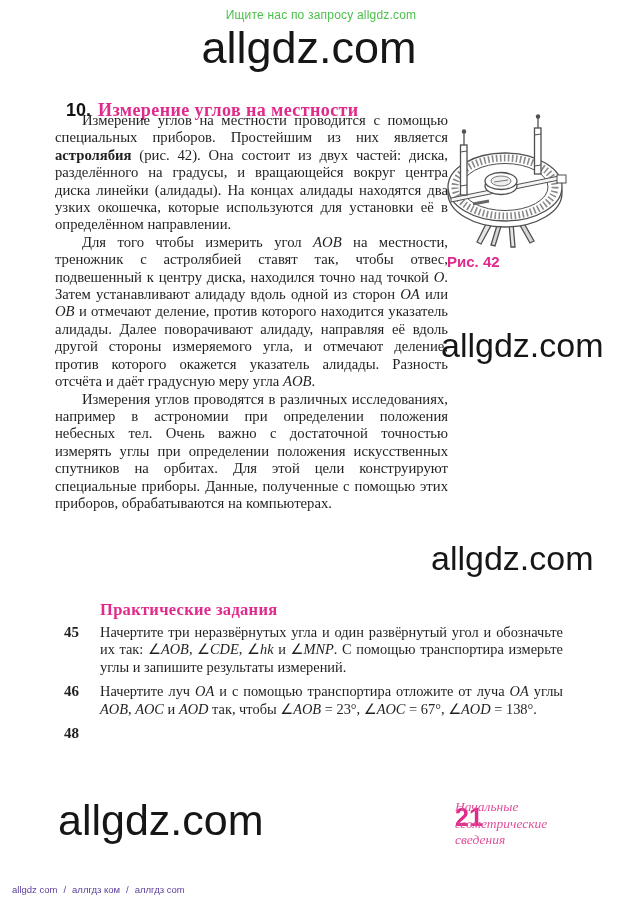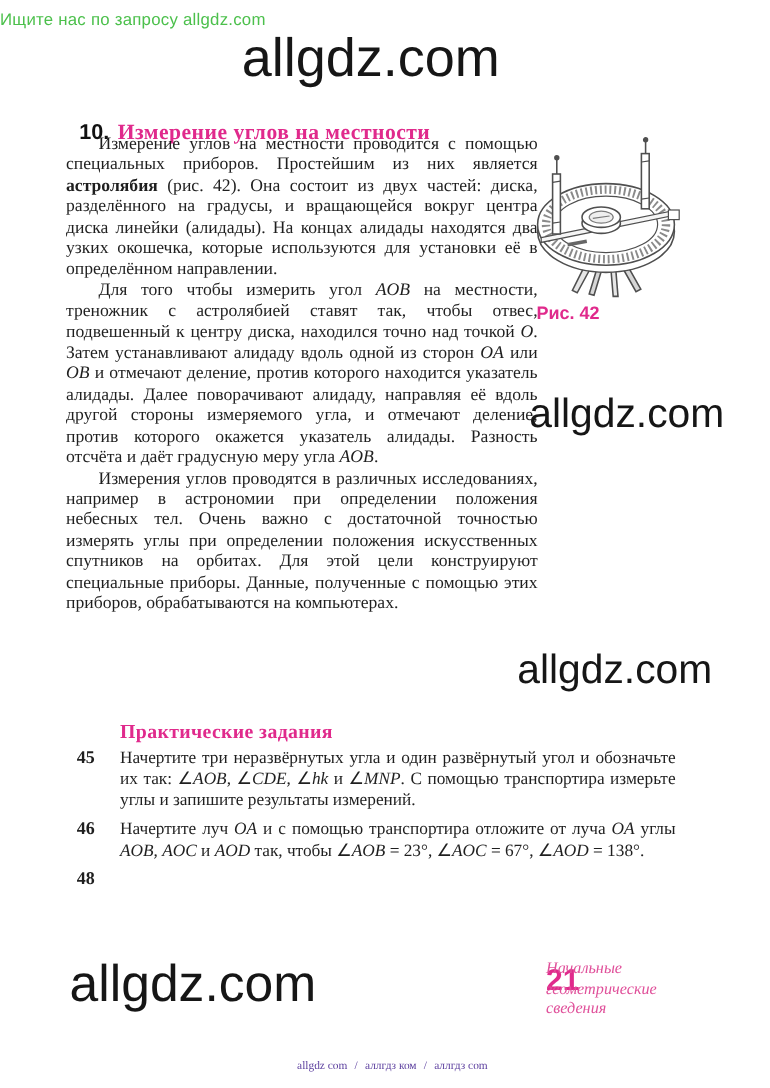"Ищите нас по запросу allgdz.com" .top-note { font-size: 14px -> 12px; text-align: left -> center }
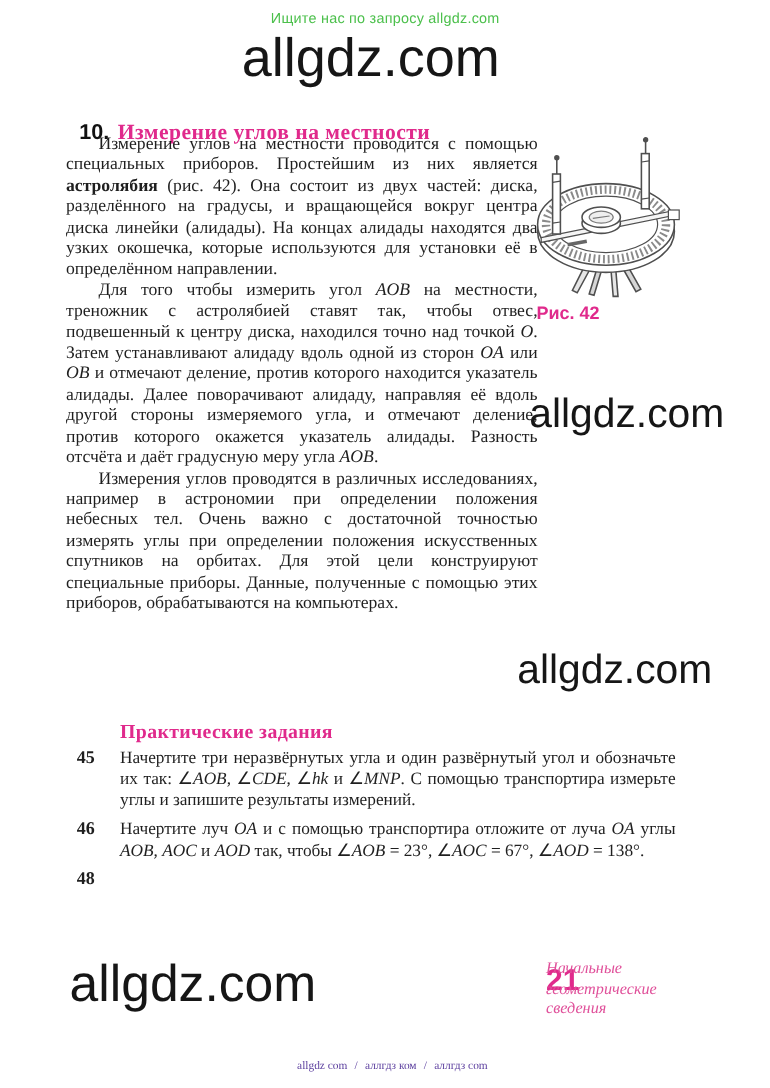"allgdz com / аллгдз ком" .site-links { font-family: Liberation Serif, serif -> Liberation Sans, sans-serif; text-align: center -> none }
